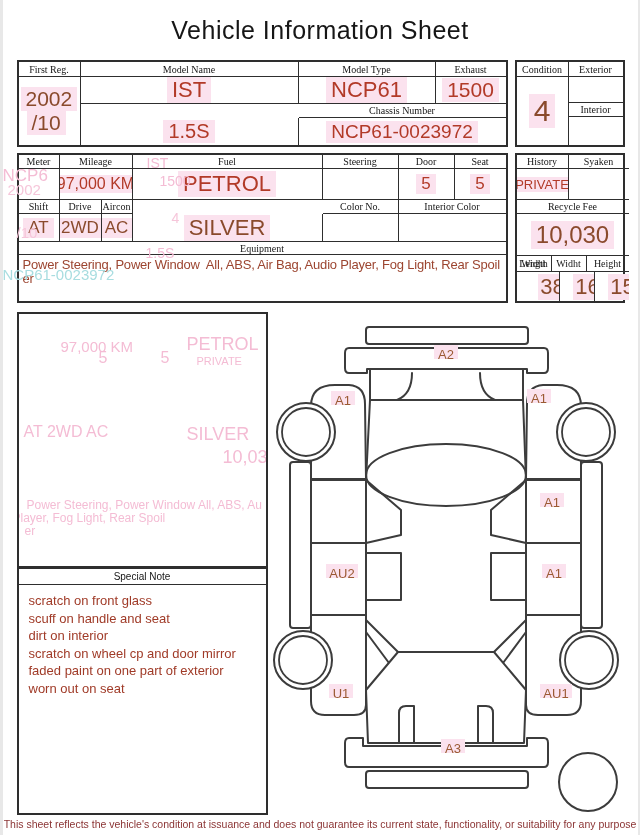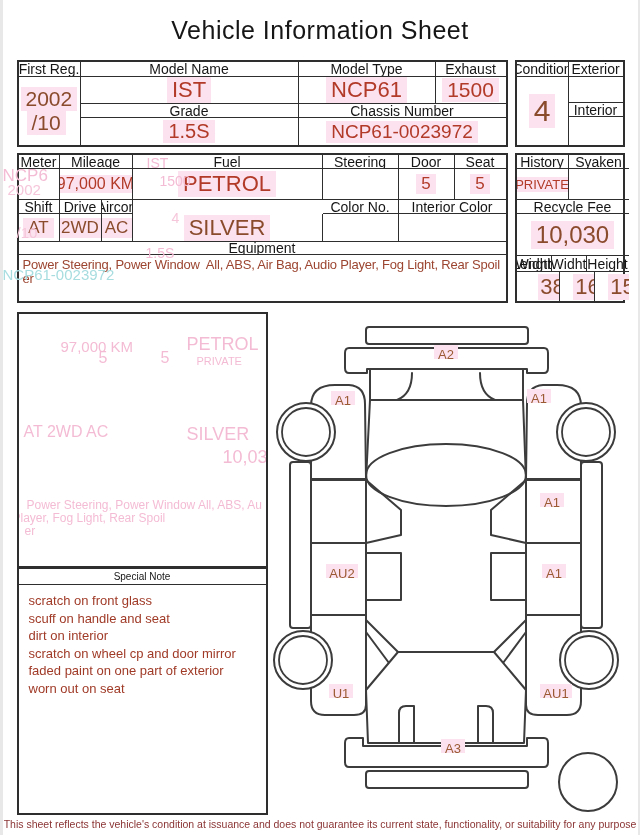"First Reg." .lbl { font-family: none -> Liberation Serif, serif; font-size: 14px -> 10px }
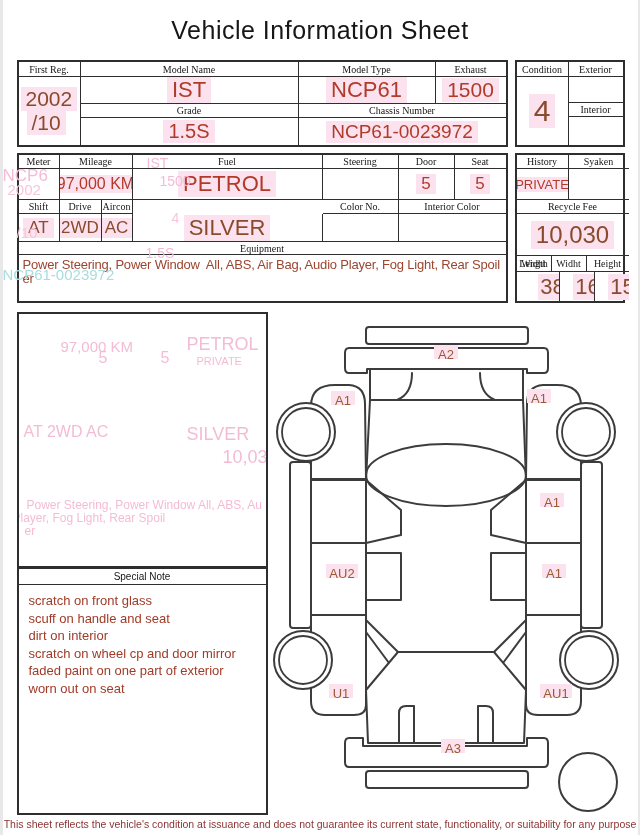"Grade" div.cell { html: <div>Grade</div> -> none }
